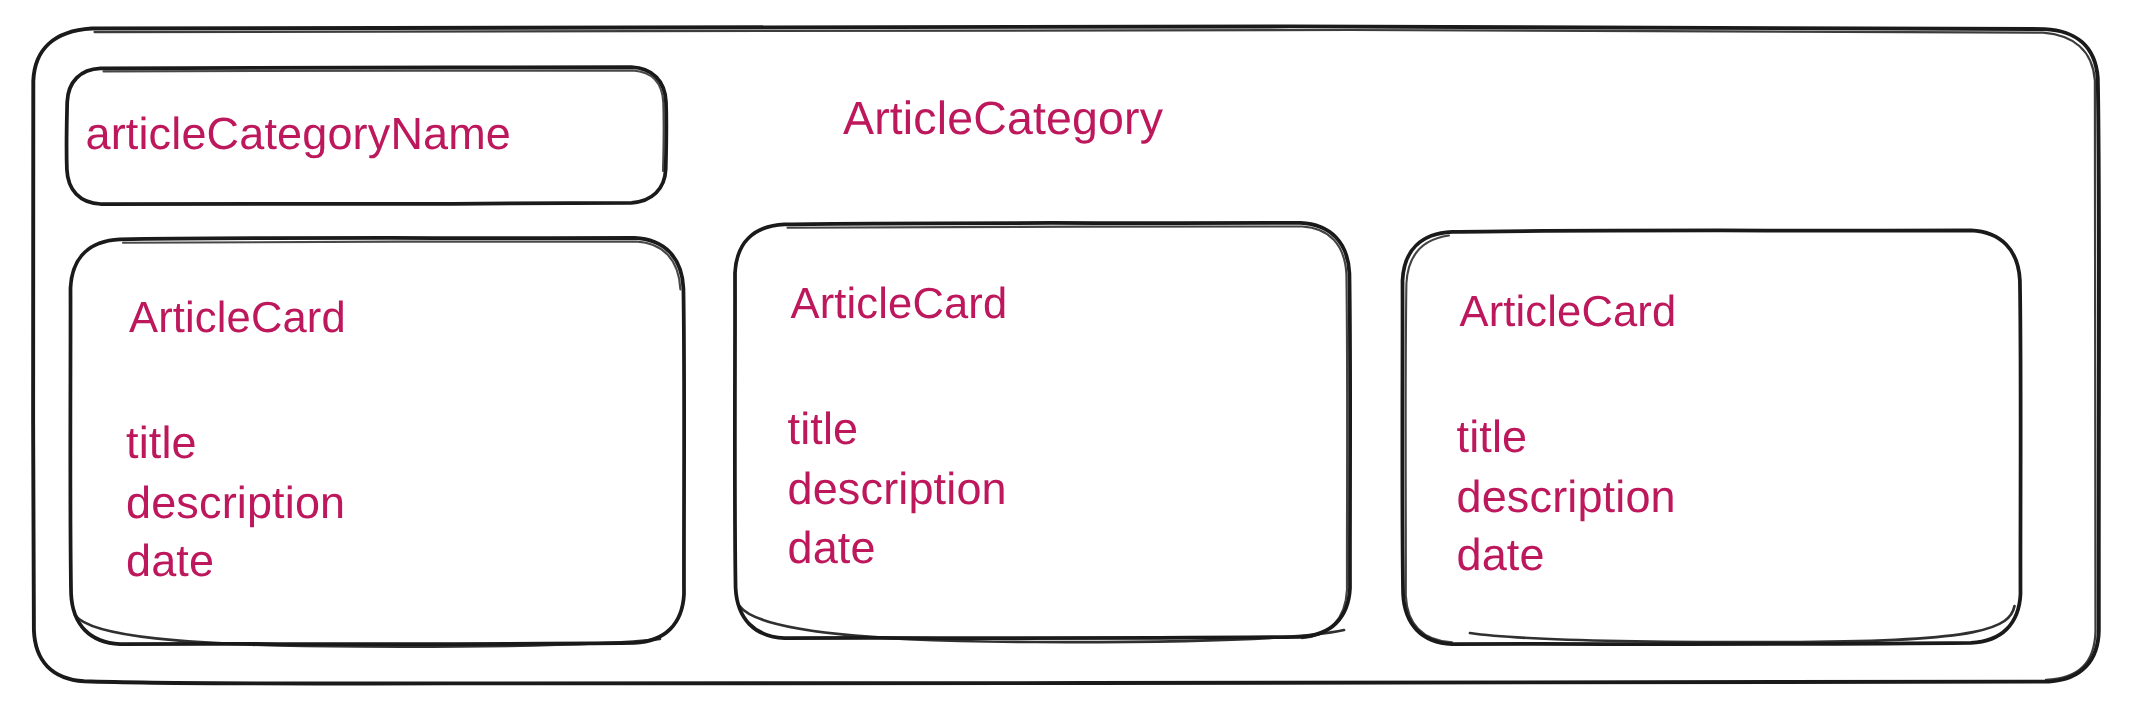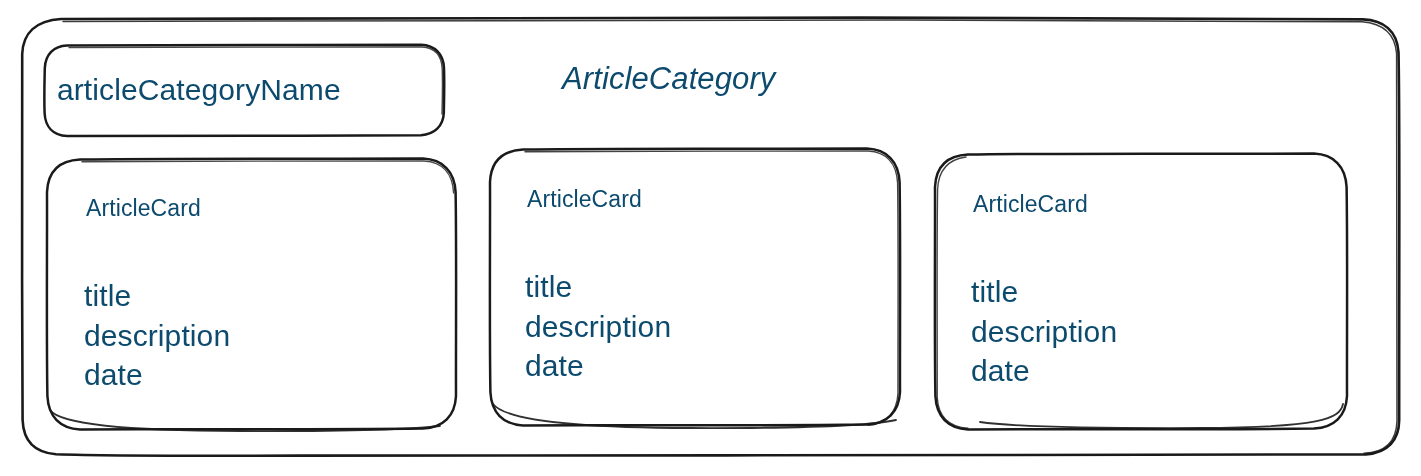"articleCategoryName" .lbl { color: #0c4a6e -> #be185d }
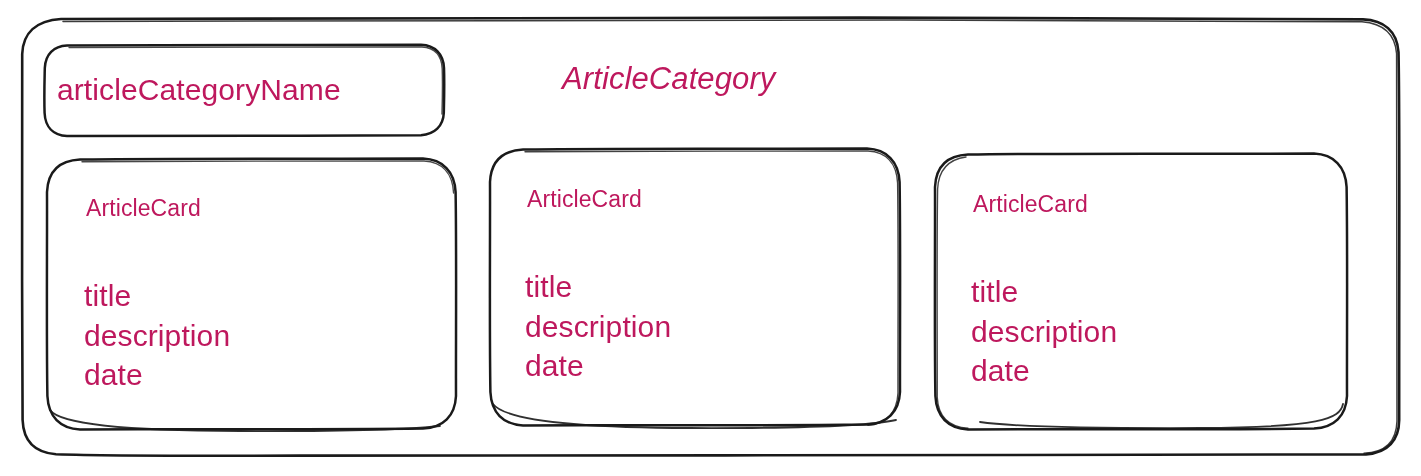"ArticleCategory" .title-category { font-style: italic -> none }
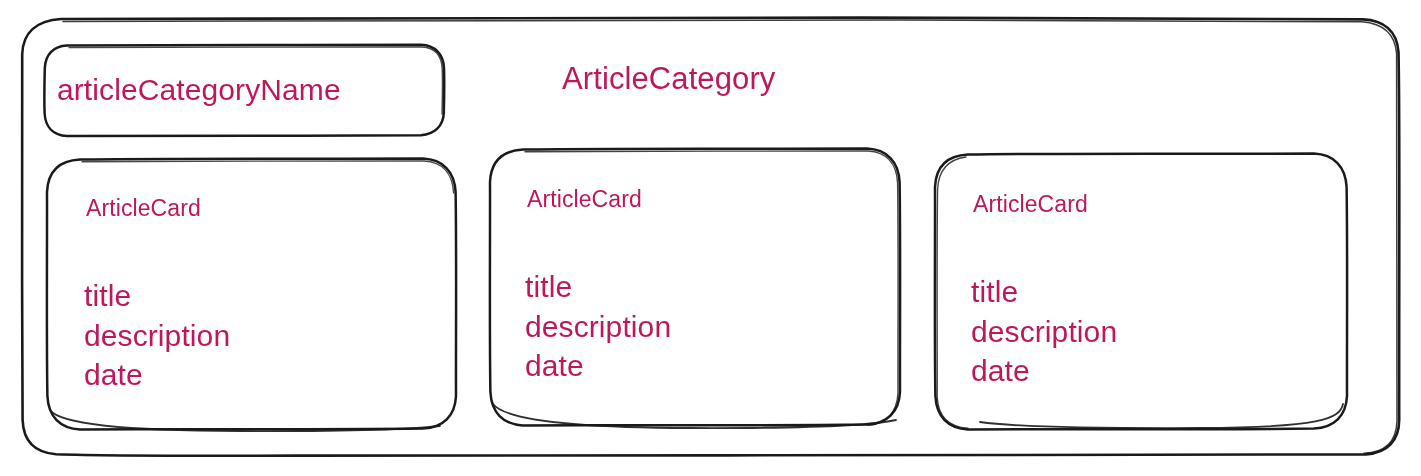"ArticleCard" .card-heading { font-size: 23px -> 29px }
